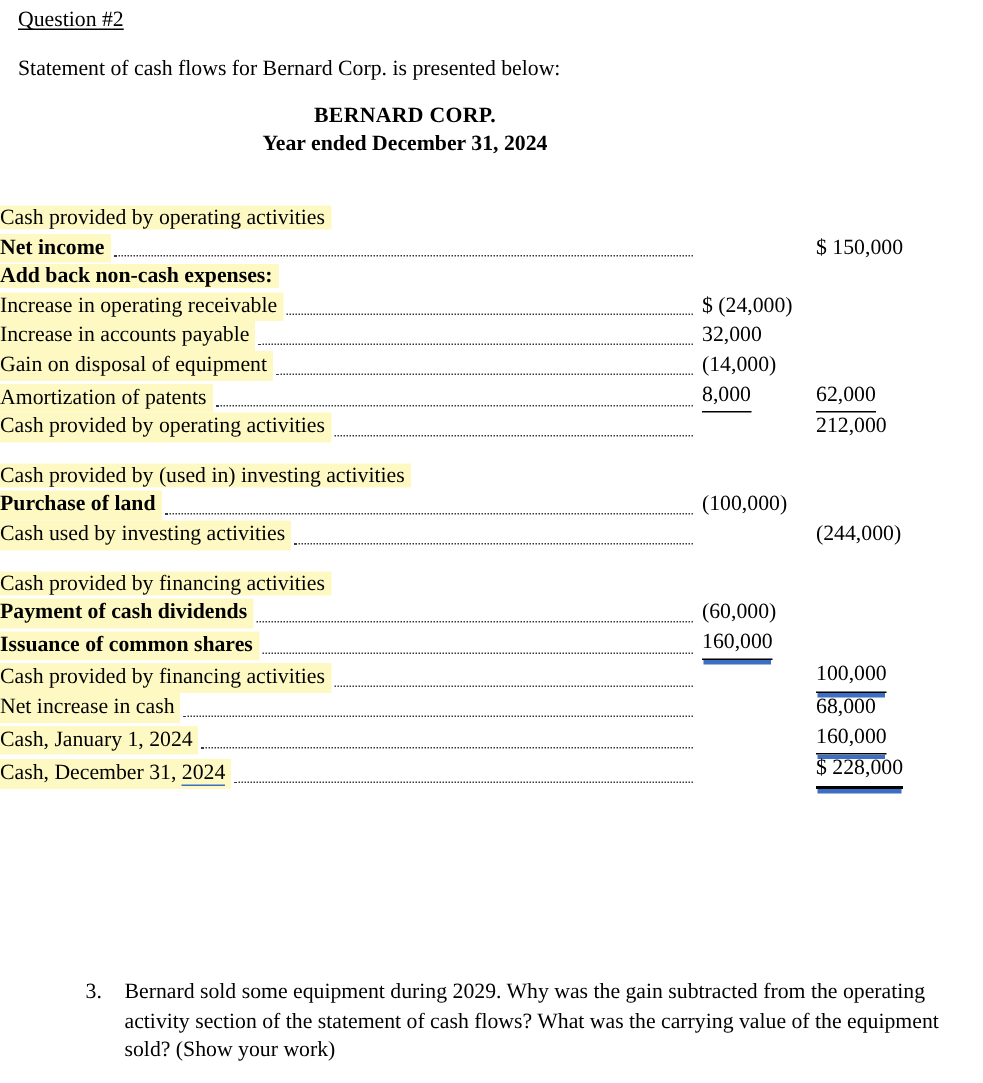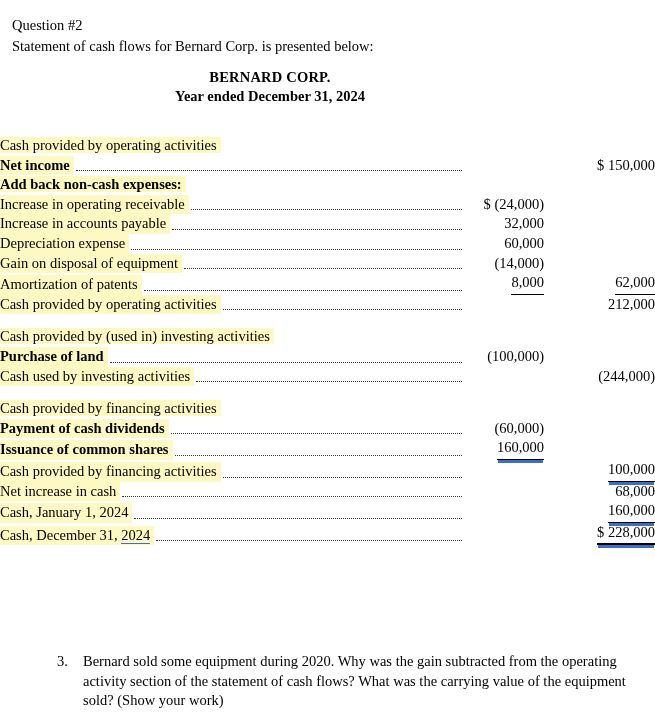"Question #2" .q-title { text-decoration: none -> underline; top: 16px -> 4px }
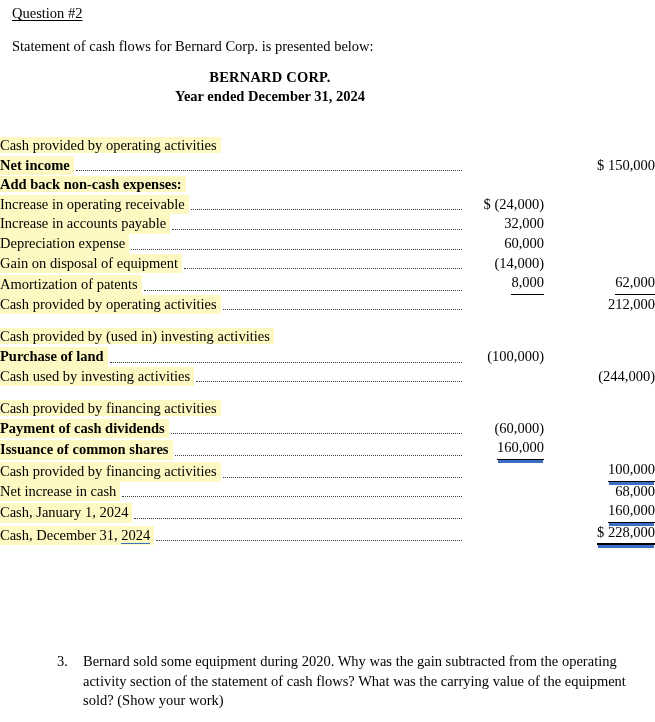"$ 150,000" .num { text-align: right -> none }
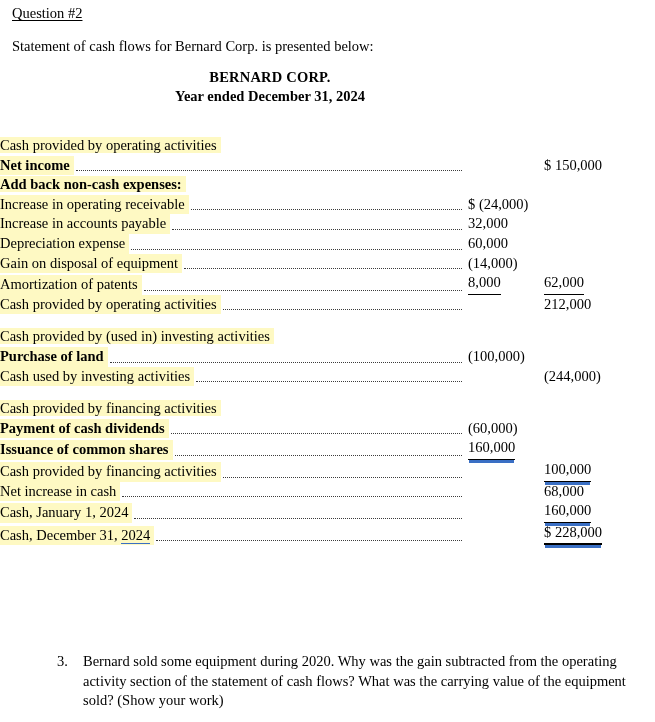"Depreciation expense" tr { html: <tr> <td> <div> <span>Depreciation expense</span> <span></span> </div> </td> <td><span>60,000</span></td> <td><span></span></td> </tr> -> none }
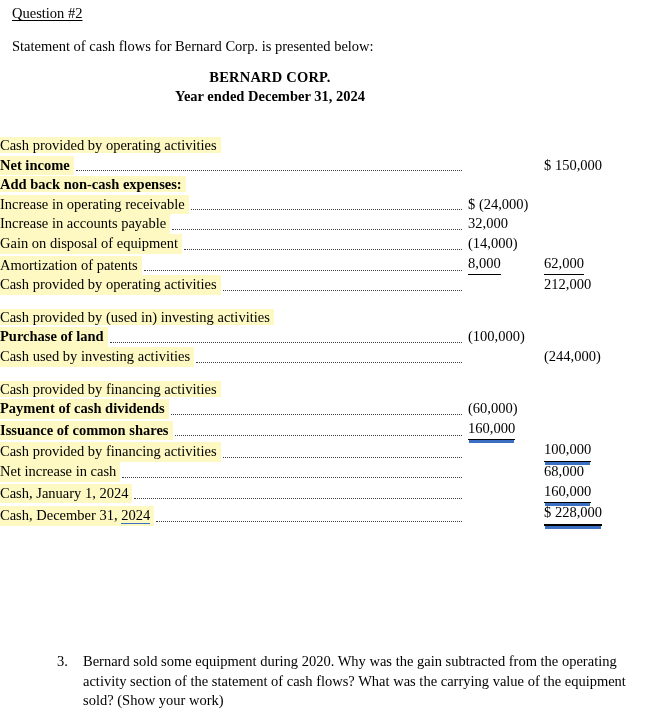"Bernard sold some equipment during" div.body { text: 2020 -> 2029 }
